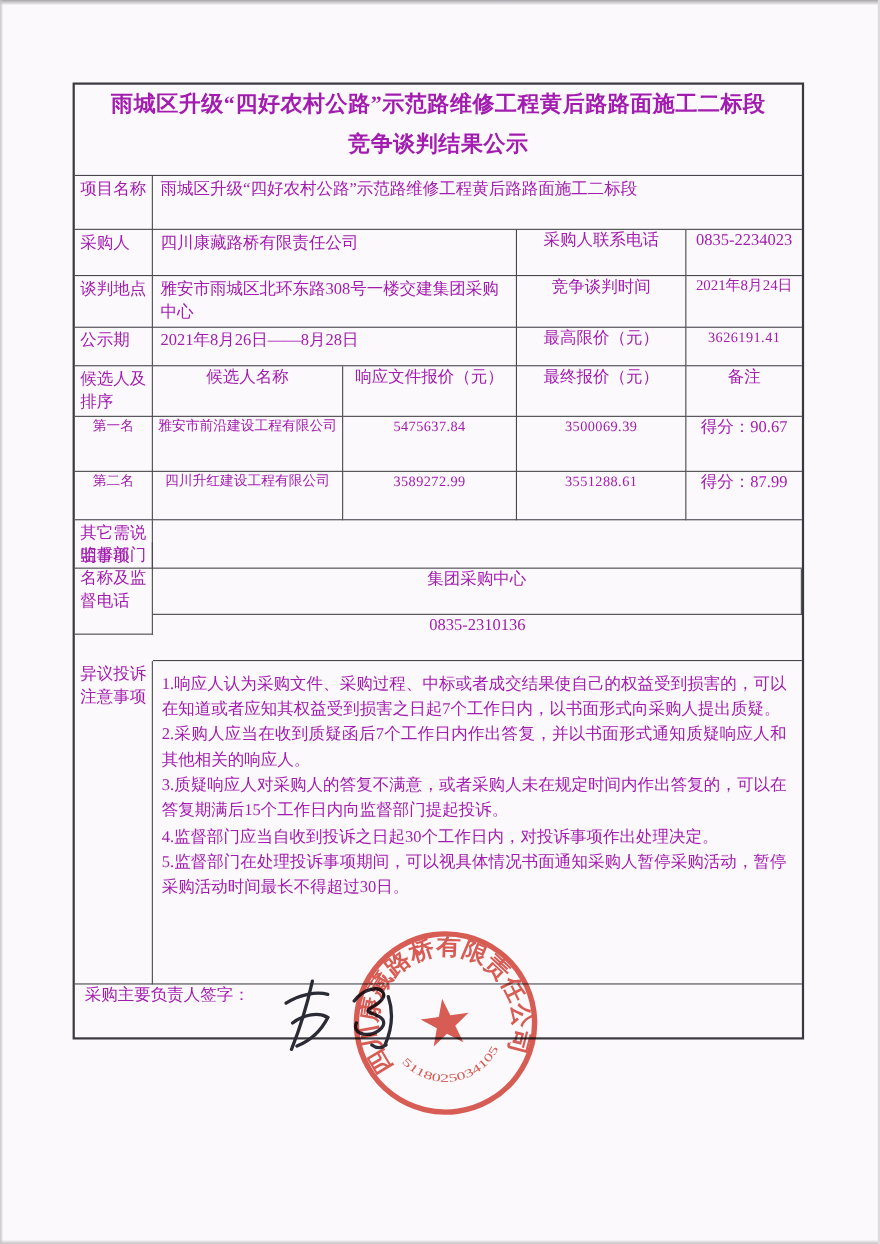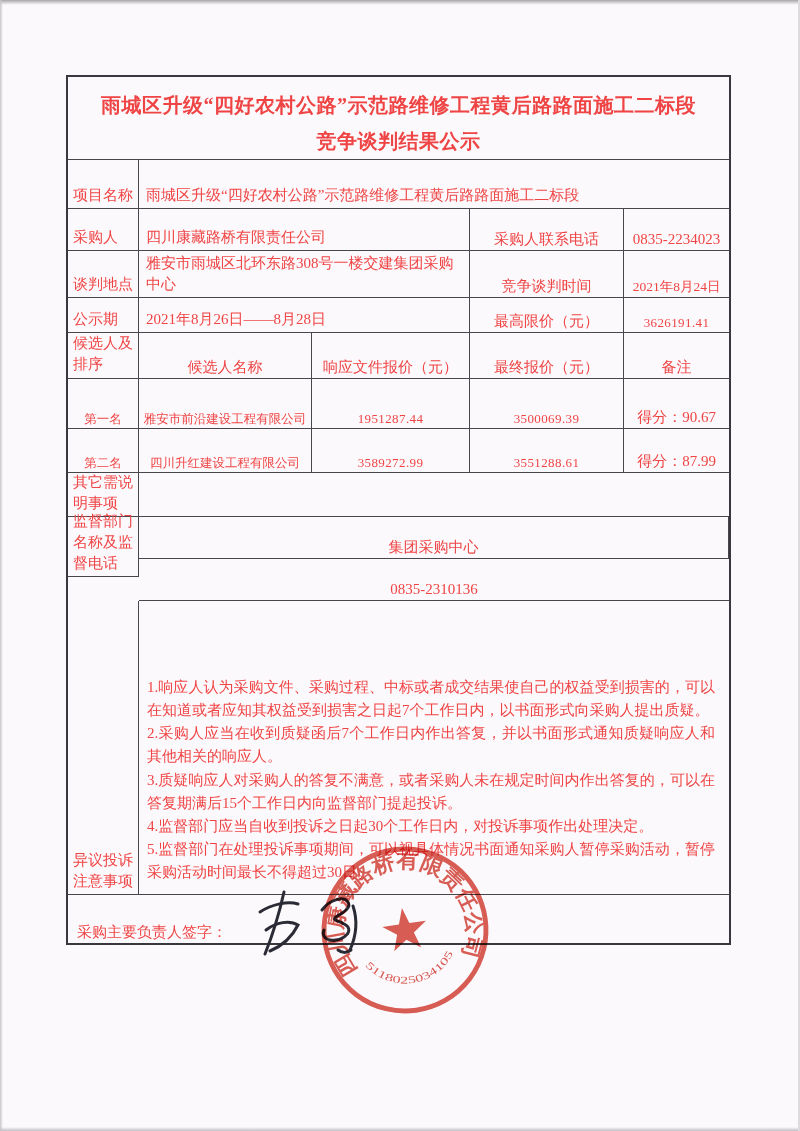"雨城区升级“四好农村公路”示范路维修工程黄后路路面施工二标段" .cell { align-items: flex-end -> flex-start; color: #ef4444 -> #a21caf }
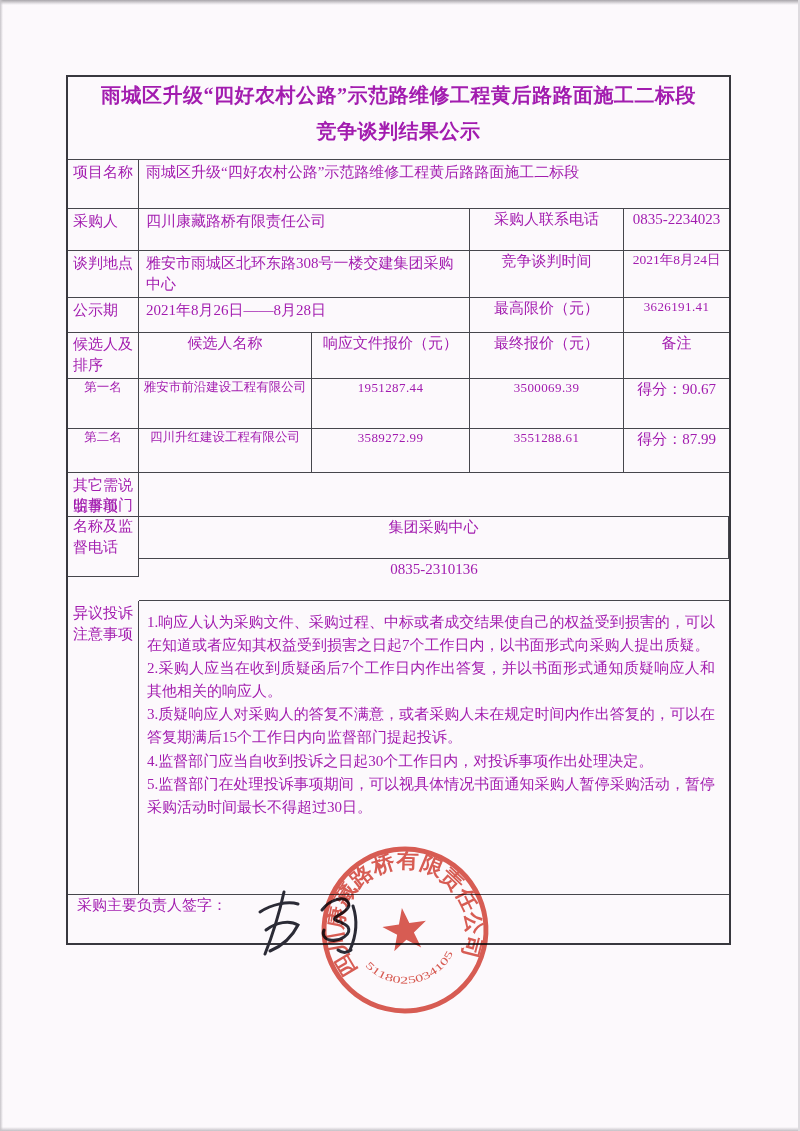"1951287.44" div.cell { text: 1951287.44 -> 5475637.84 }
